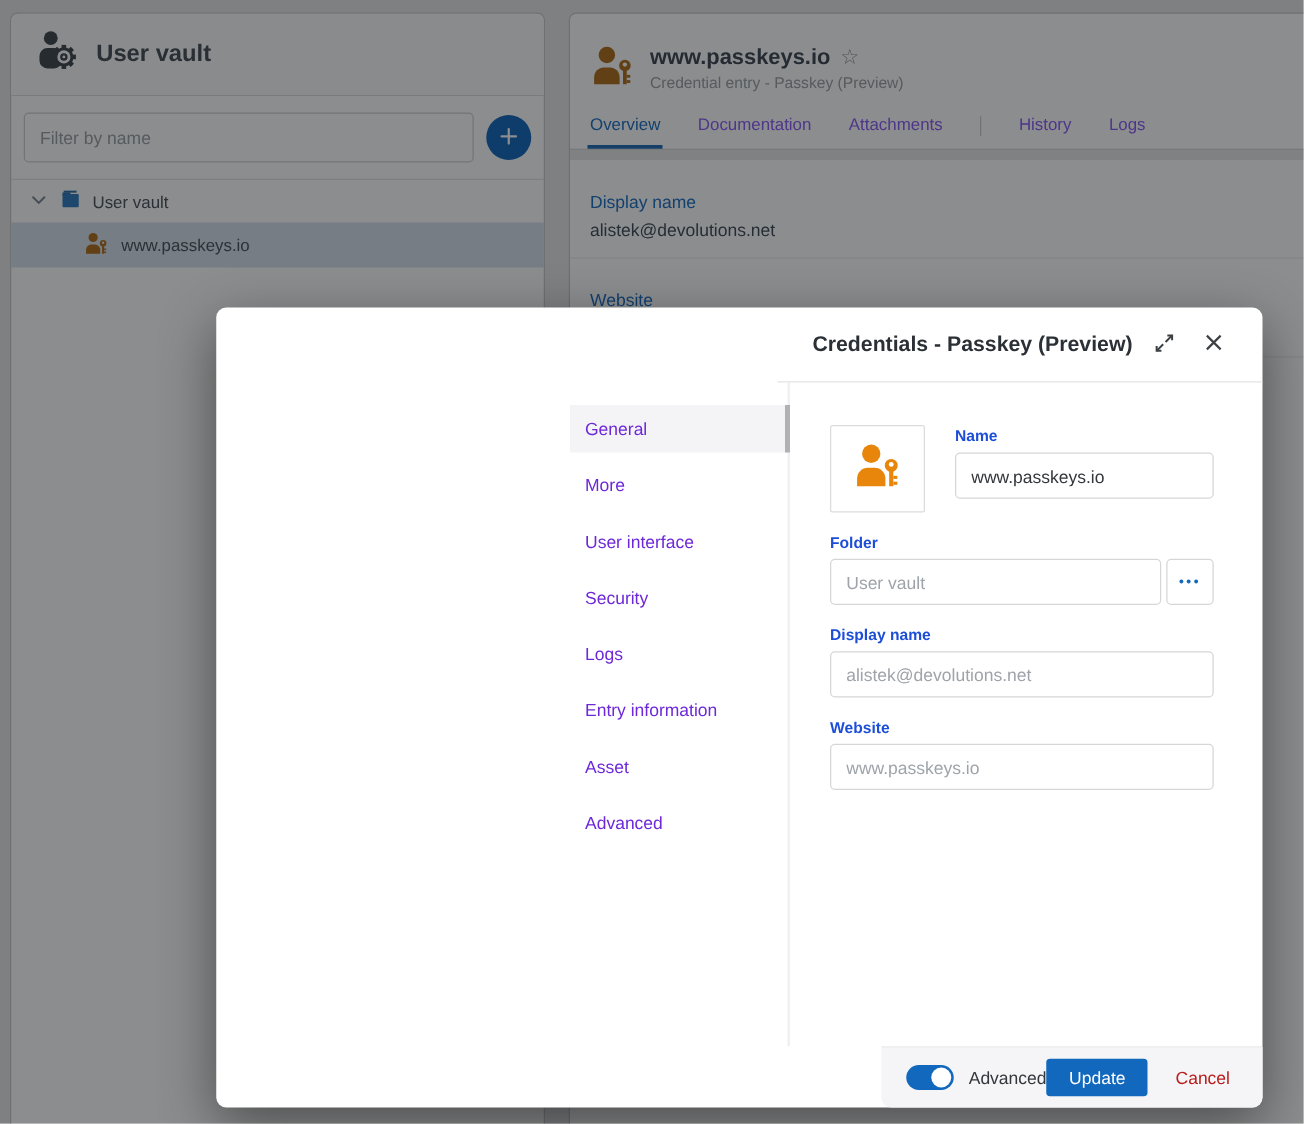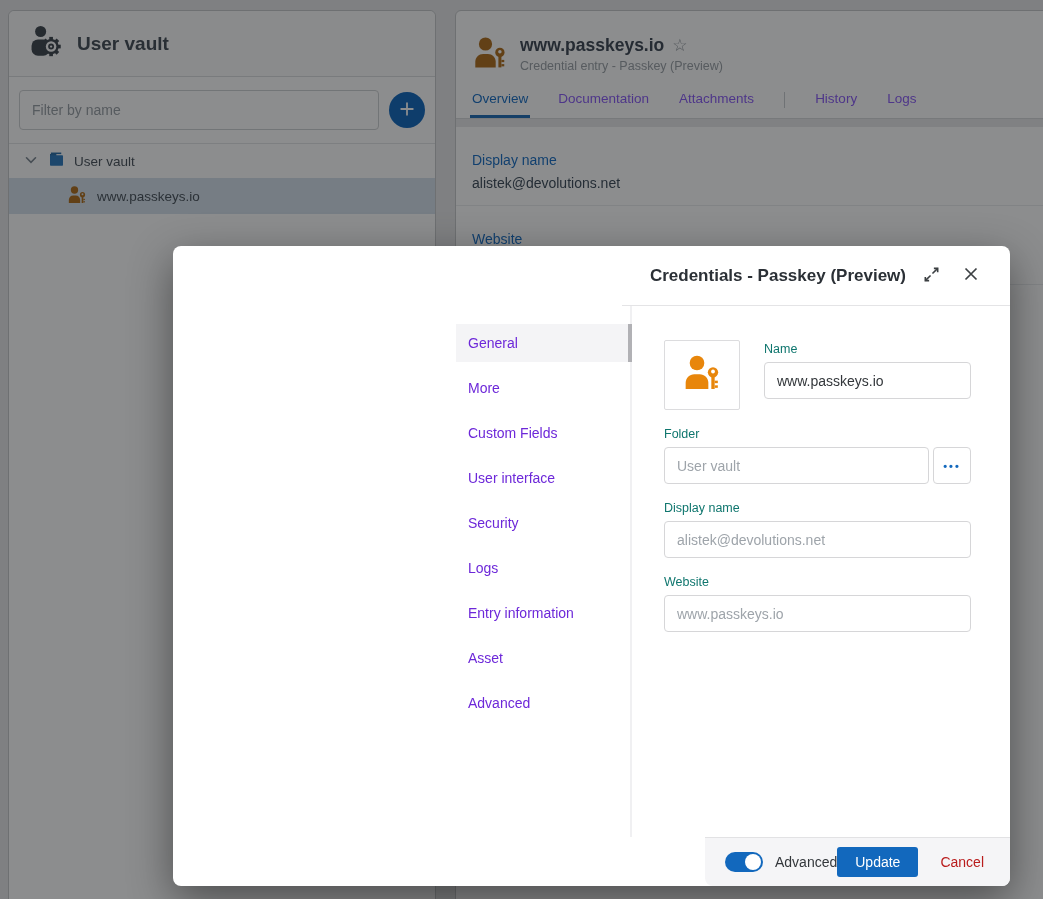"Name" .fld-label { color: #0f766e -> #1d4ed8; font-weight: none -> bold }
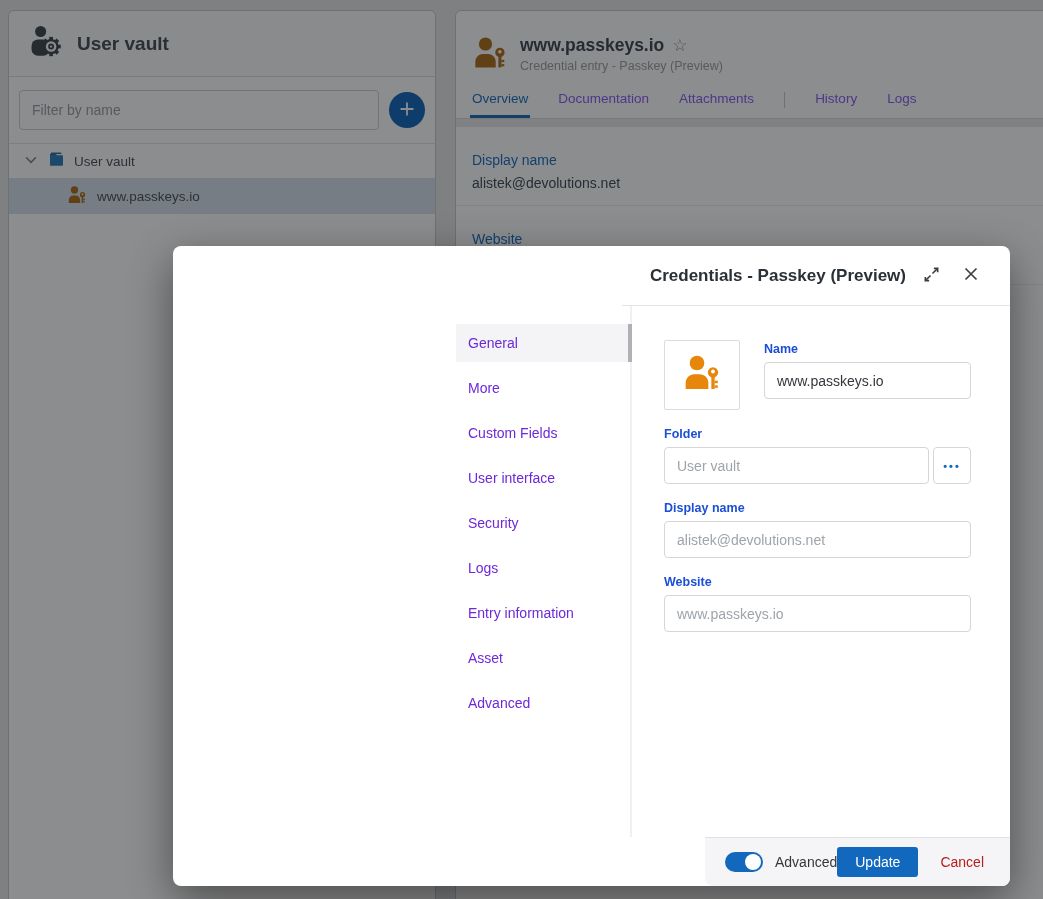"Custom Fields" div.nav-item { html: <div>Custom Fields</div> -> none }
